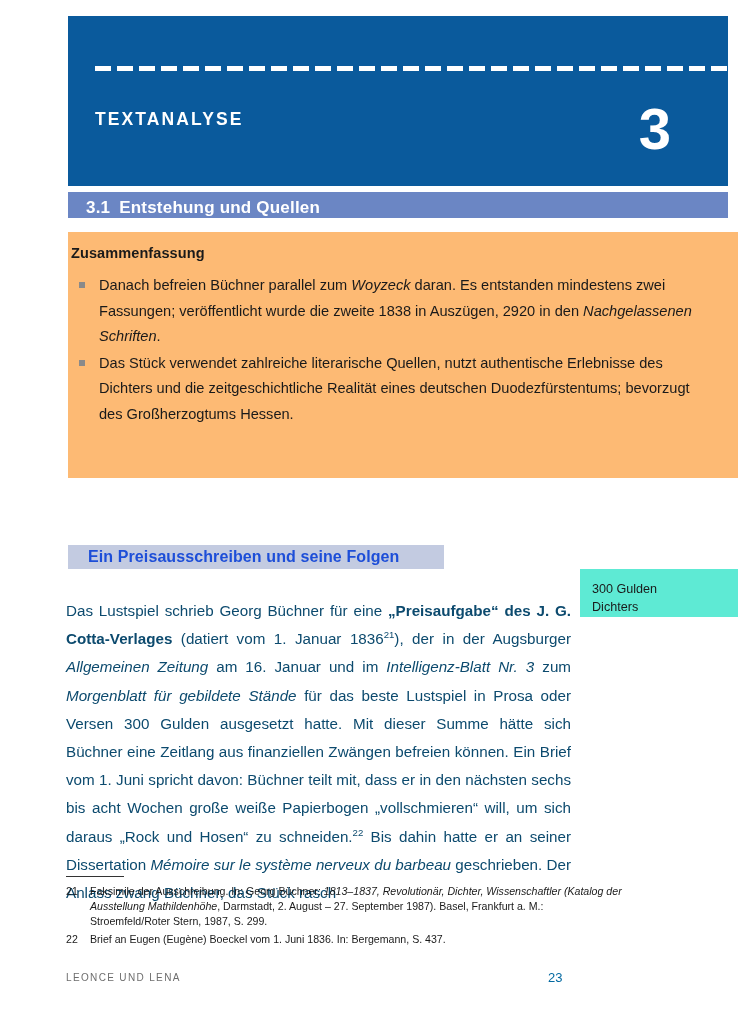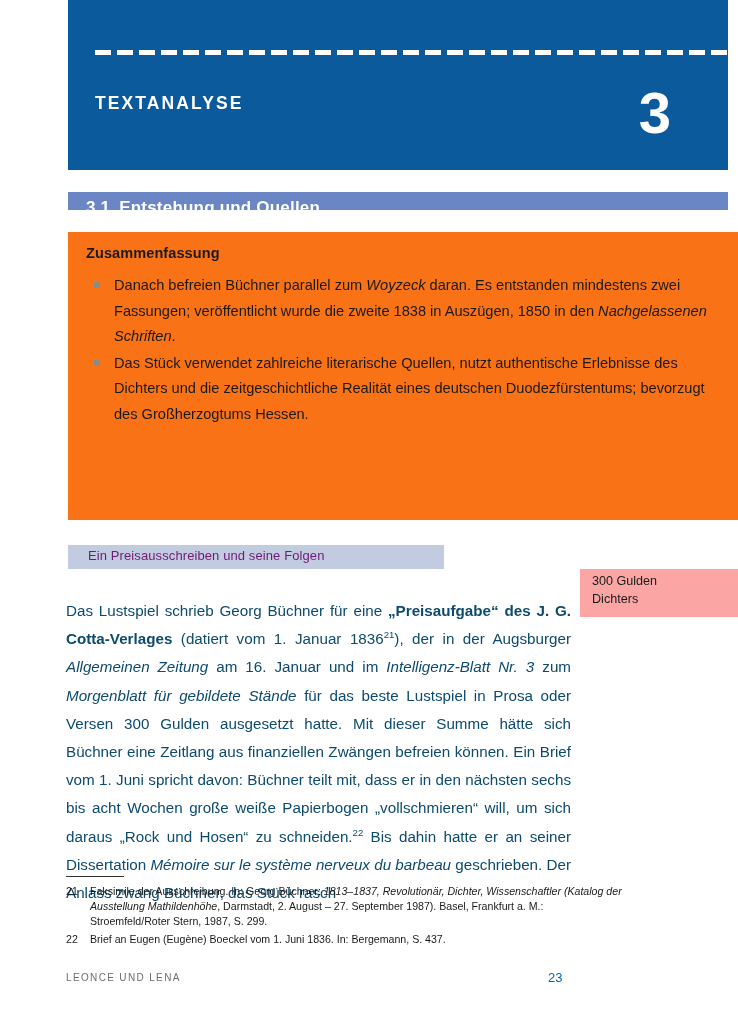"TEXTANALYSE" .chapter-banner { top: 0 -> 16px }
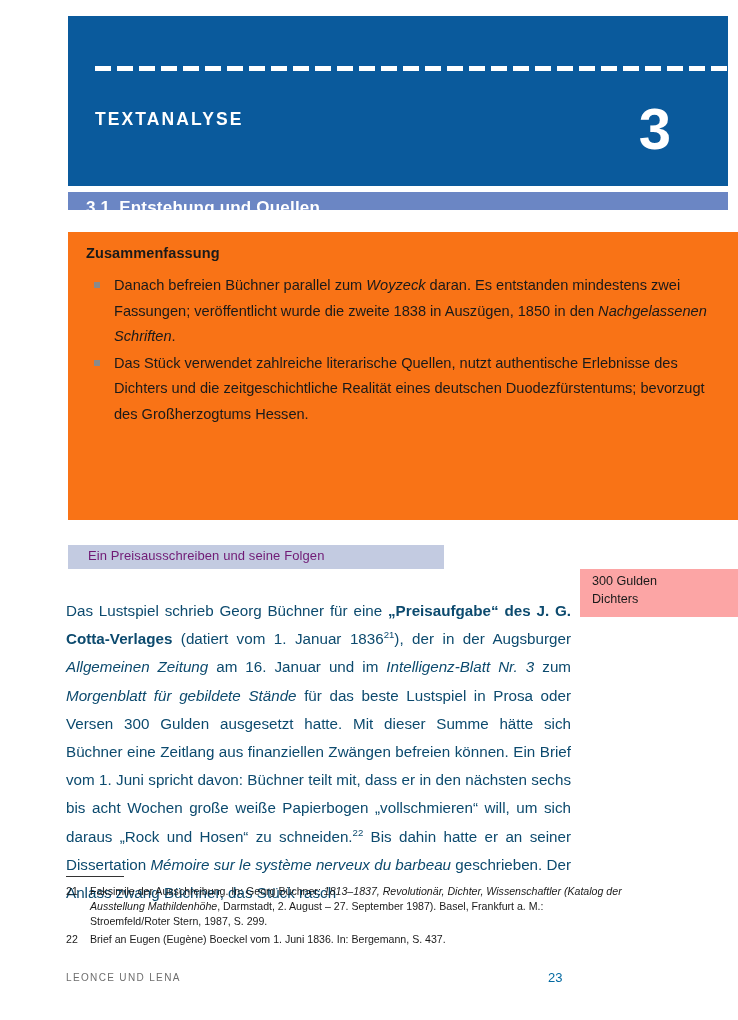"3.1 Entstehung und Quellen" .section-bar { height: 18px -> 26px }
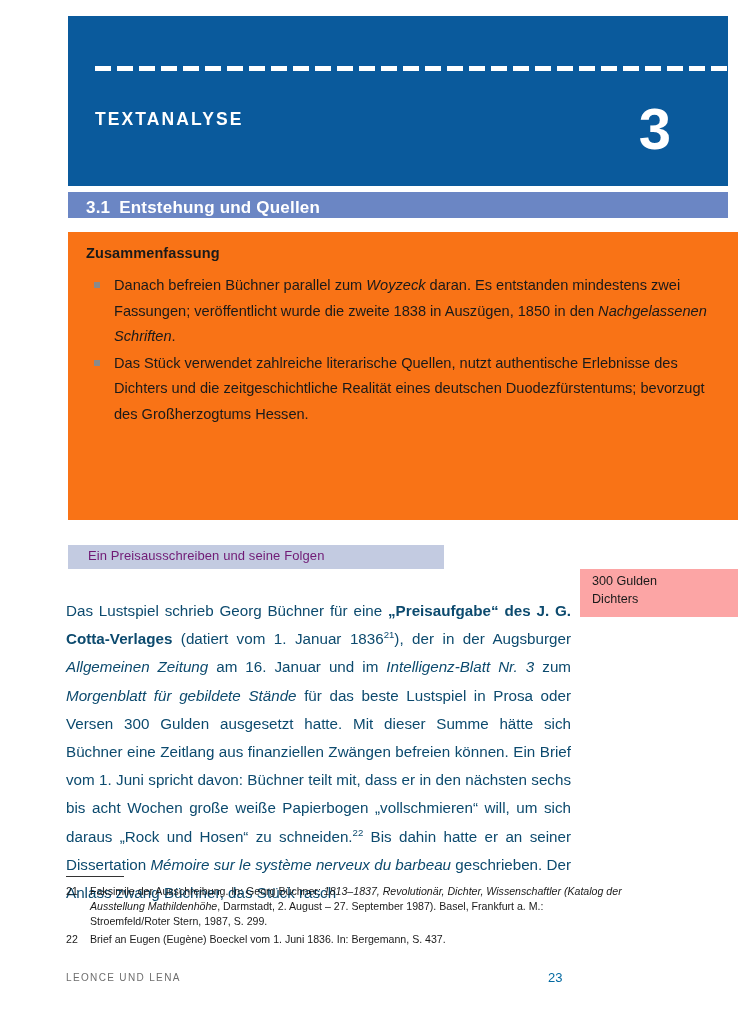"Zusammenfassung" .summary-box { background: #f97316 -> #fdba74; height: 288px -> 246px; padding: 13px 22px 10px 18px -> 13px 22px 10px 3px }
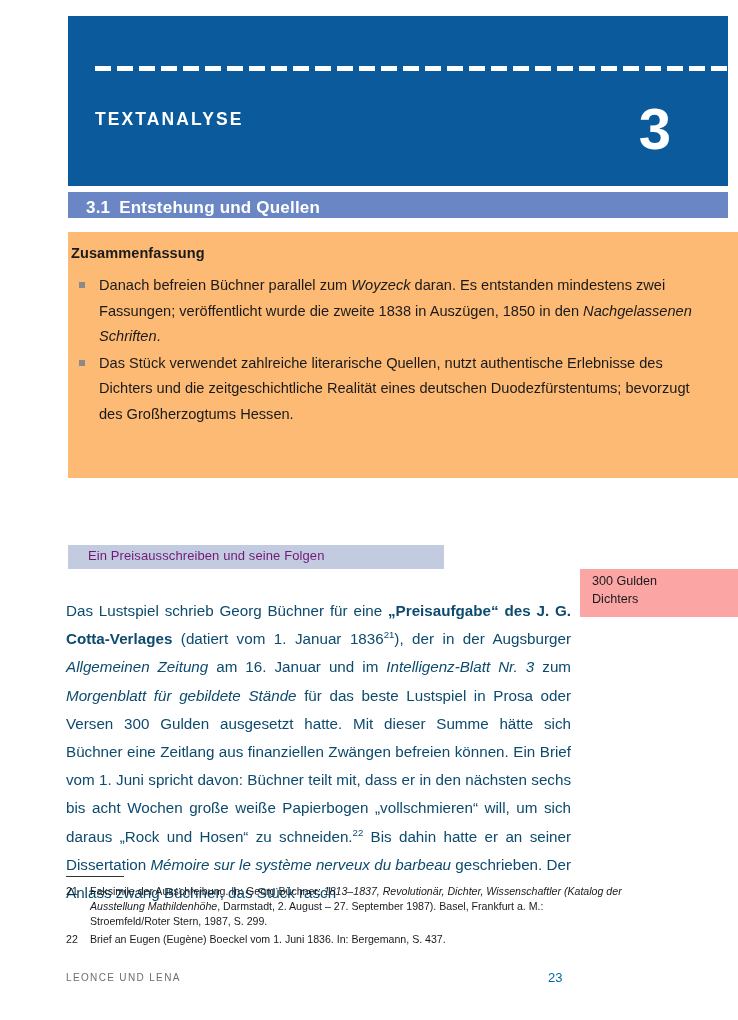"daran. Es entstanden mindestens zwei" span { text: 1850 -> 2920 }
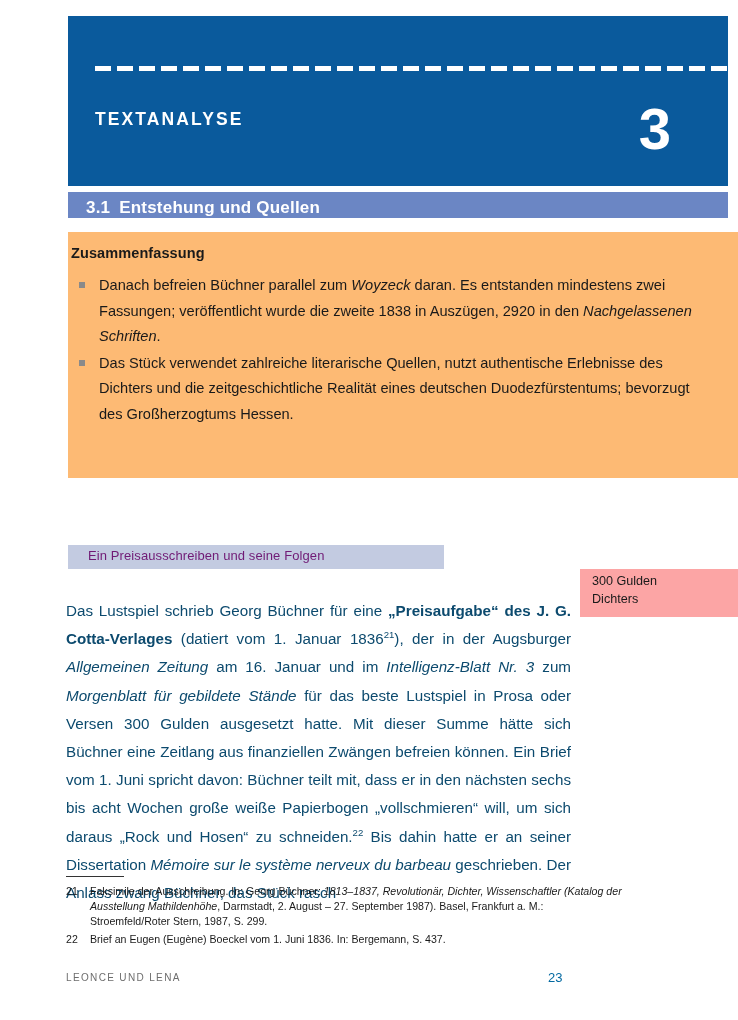"Ein Preisausschreiben und seine Folgen" .subhead-text { color: #701a75 -> #1d4ed8; font-size: 13px -> 16px; font-weight: normal -> bold }
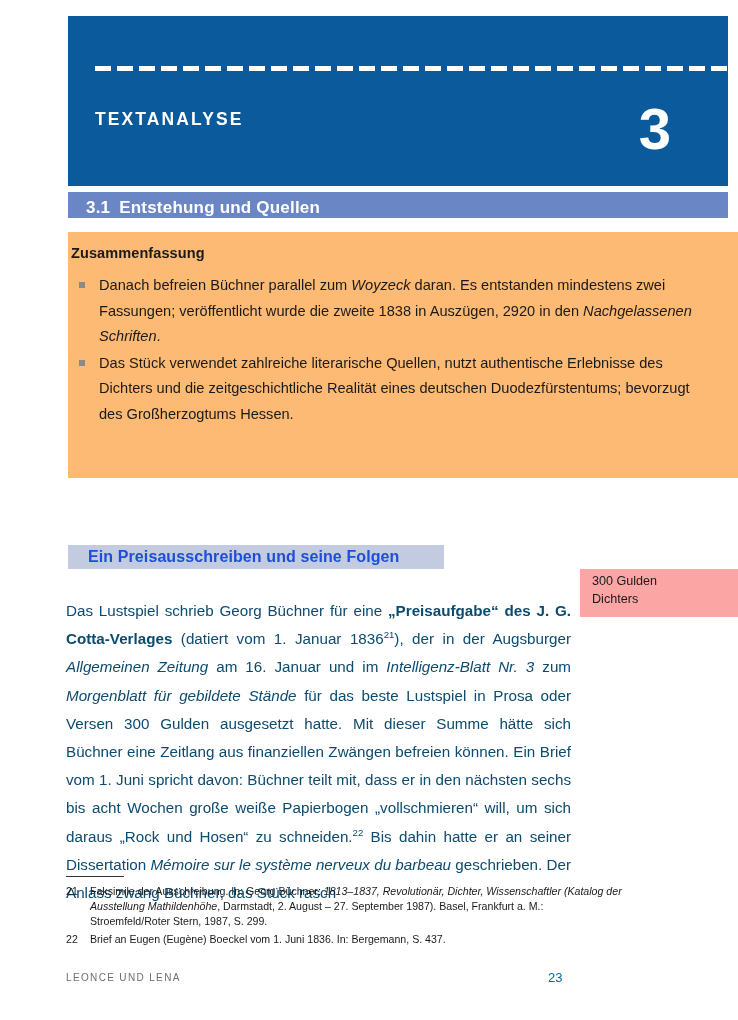"300 Gulden" .margin-note { background: #fca5a5 -> #5eead4; padding: 4px 10px 0 12px -> 12px 10px 0 12px }
